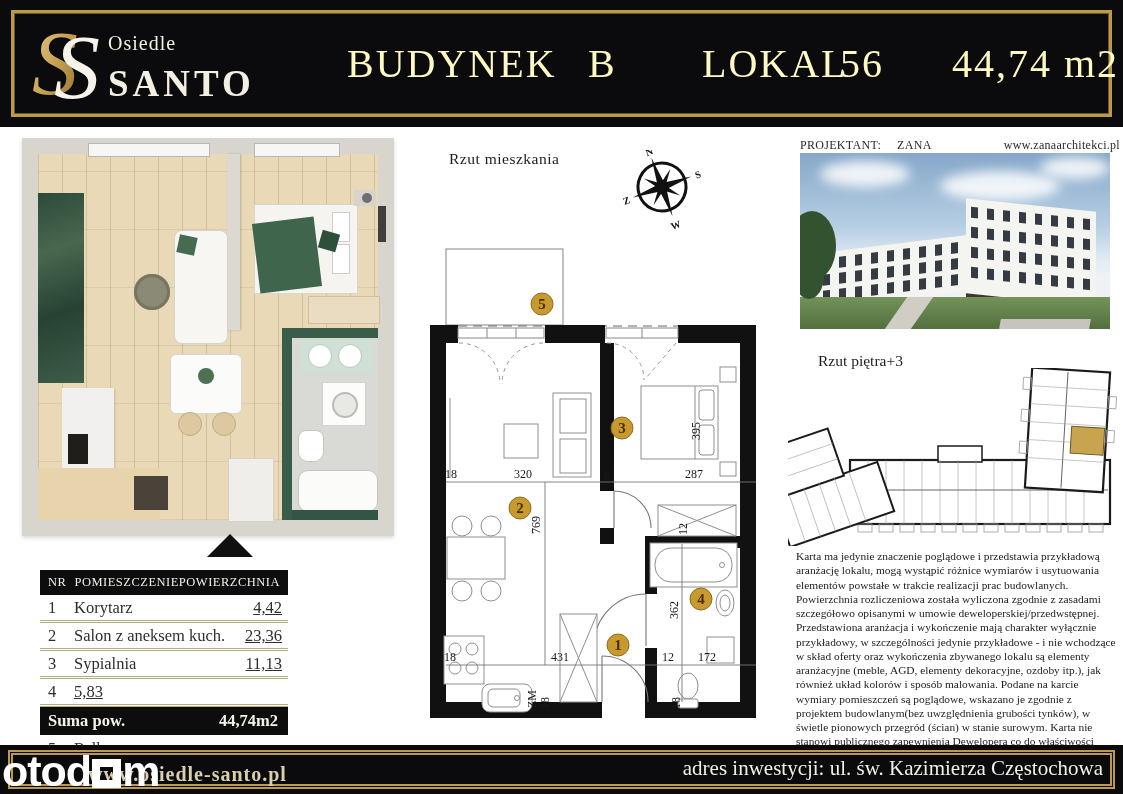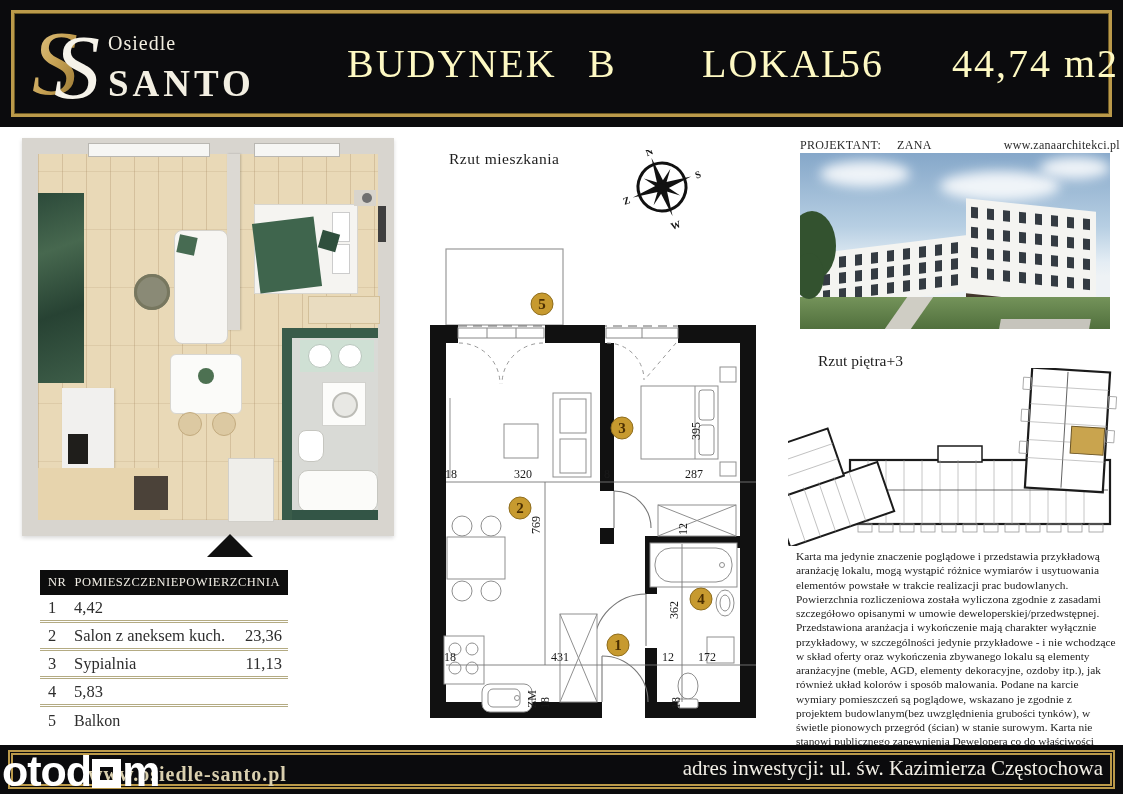"Korytarz" div.c-room { html: none -> <div>Korytarz</div> }
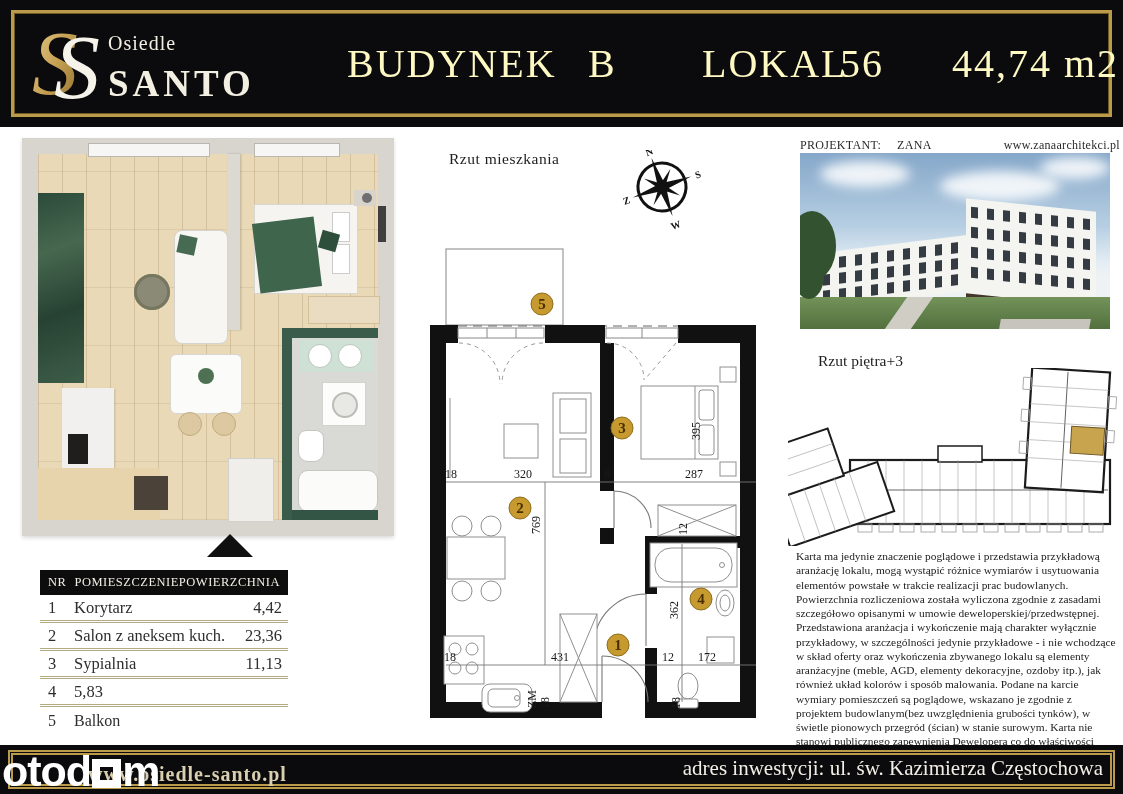"4,42" .rt-row .c-area { text-decoration: none -> underline }
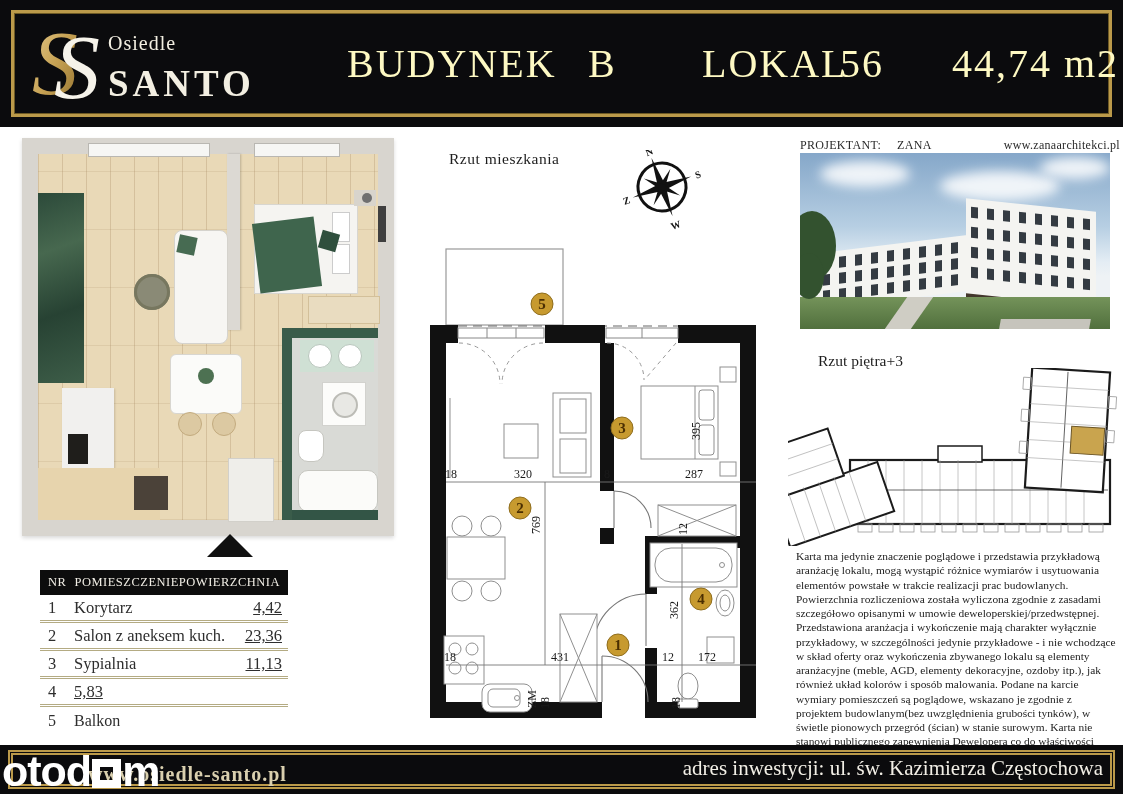"Suma pow." div.rt-total { html: none -> <div> <div>Suma pow.</div> <div>44,74m2</div> </div> }
